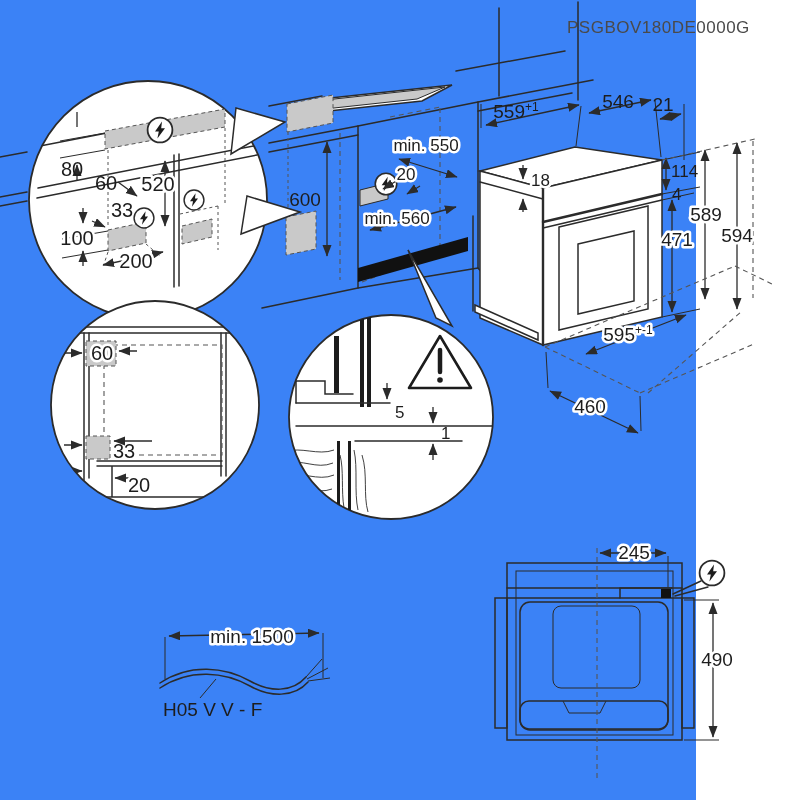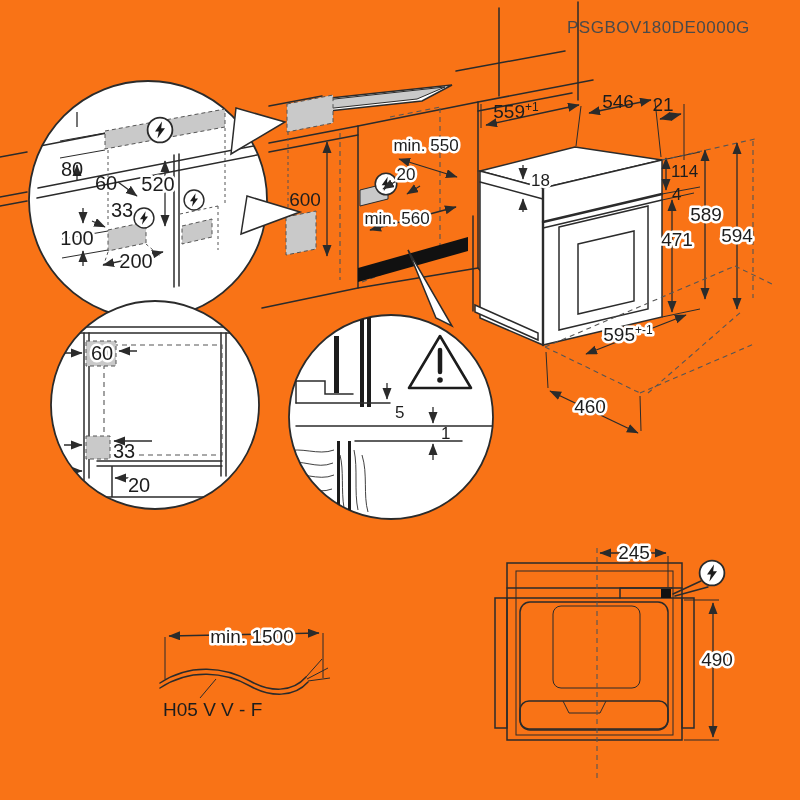"PSGBOV180DE0000G" .page { background: #f97316 -> #3b82f6; width: 800px -> 696px }
